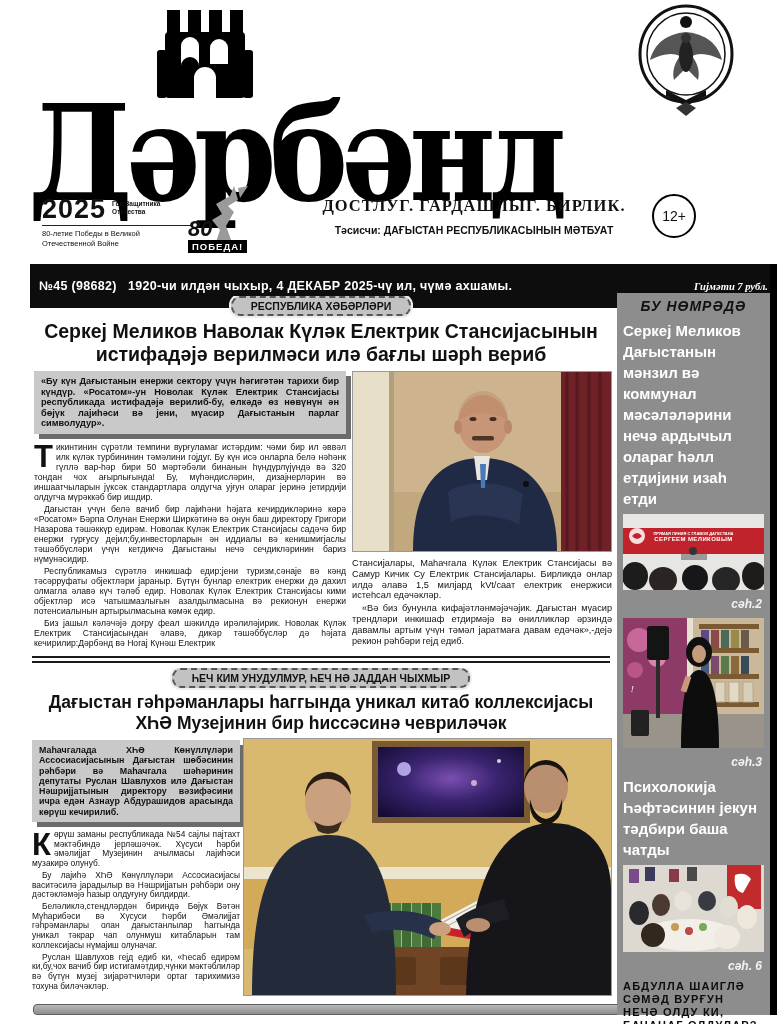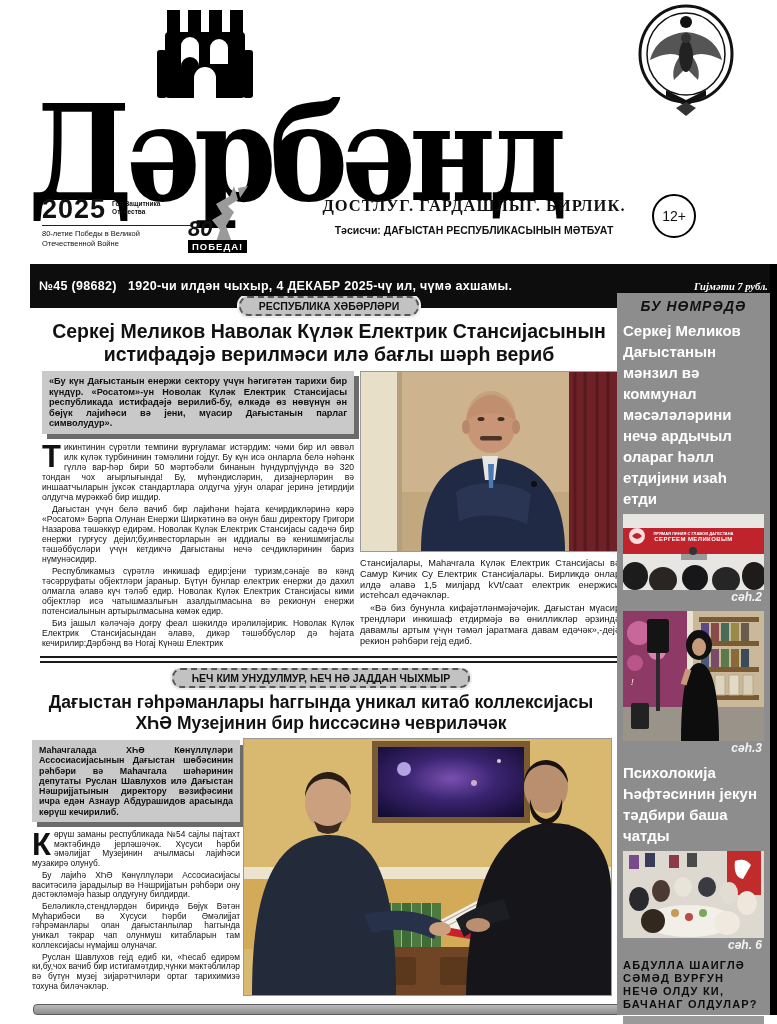"РЕСПУБЛИКА ХӘБӘРЛӘРИ" .article1 { left: 8px -> 0 }
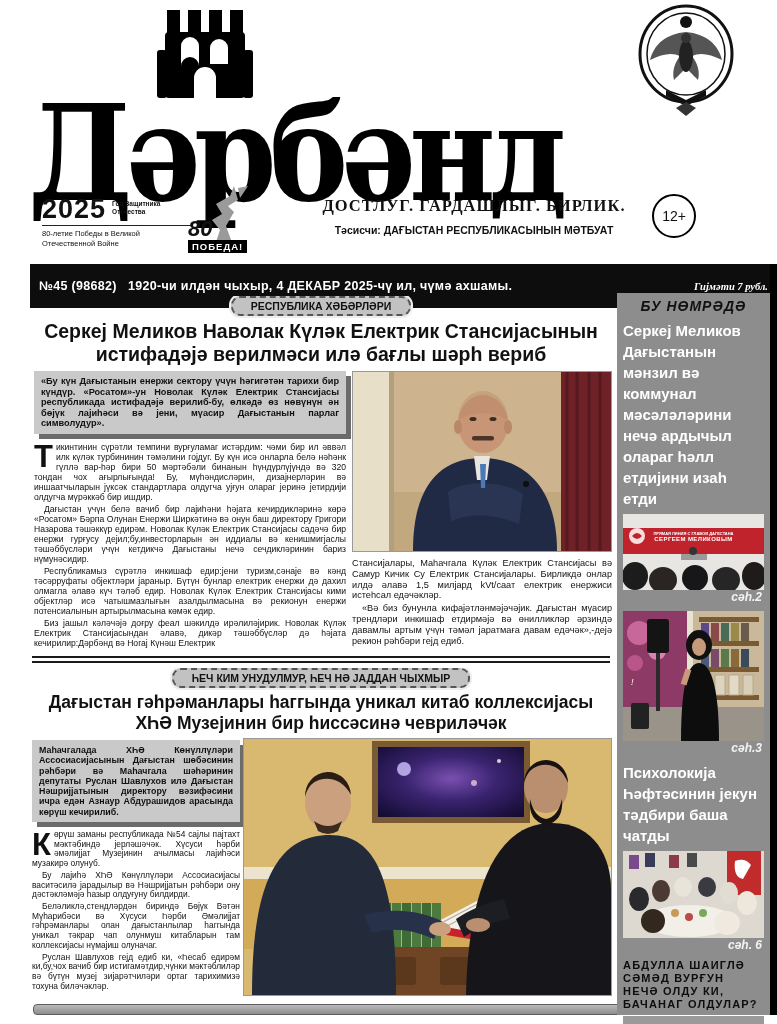"сәһ.2" .pageref { margin: 0 2px 7px 0 -> 7px 2px 7px 0 }
